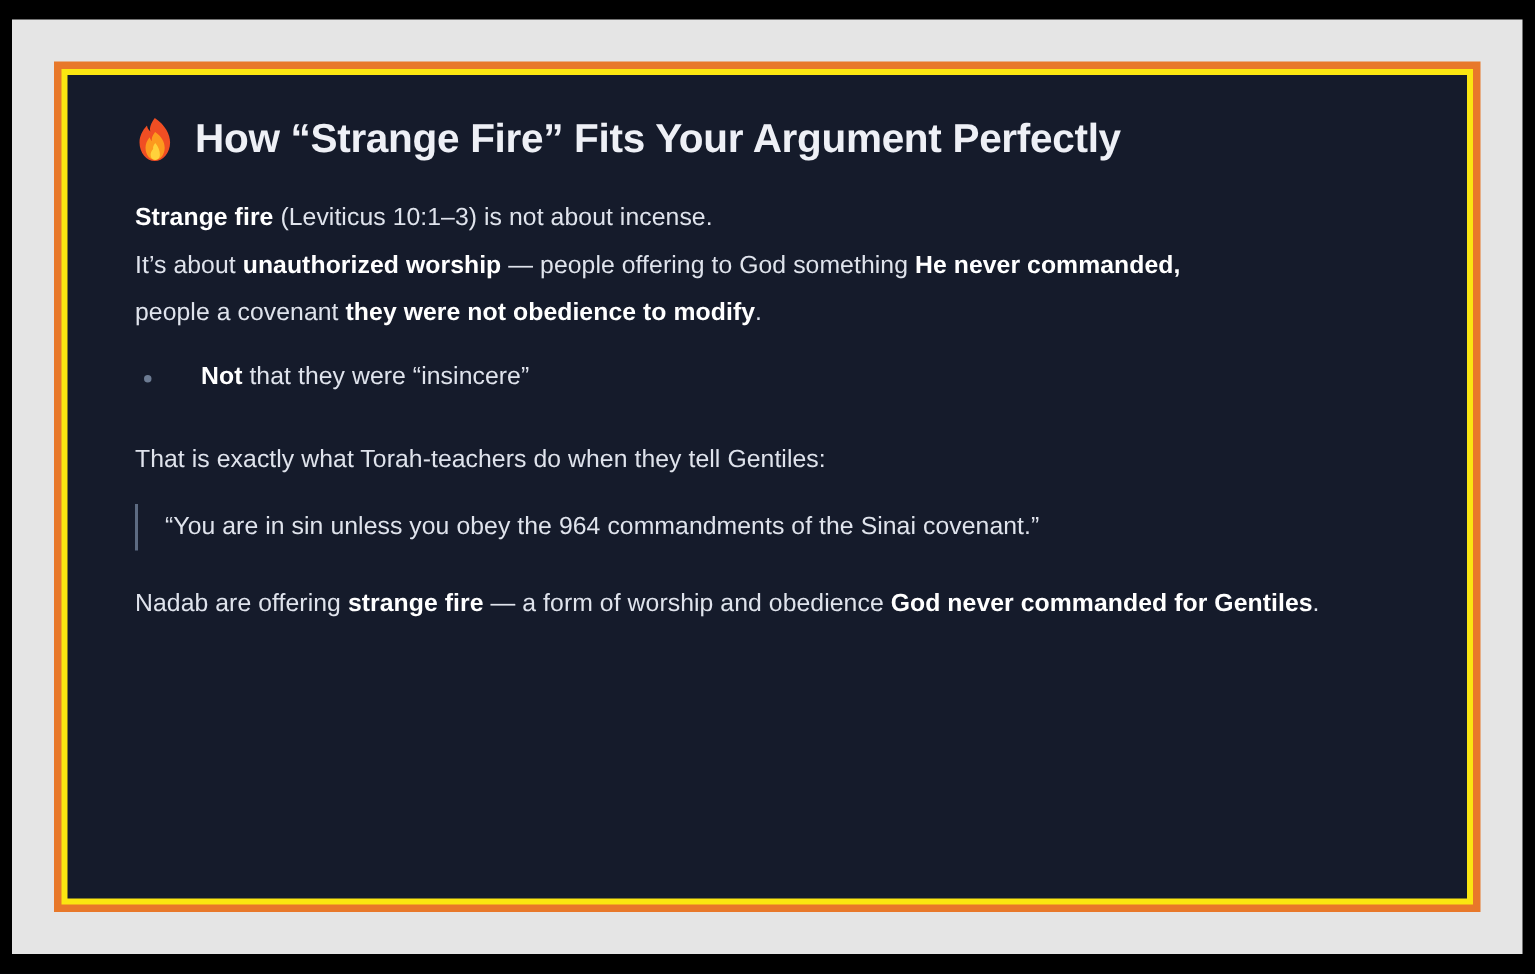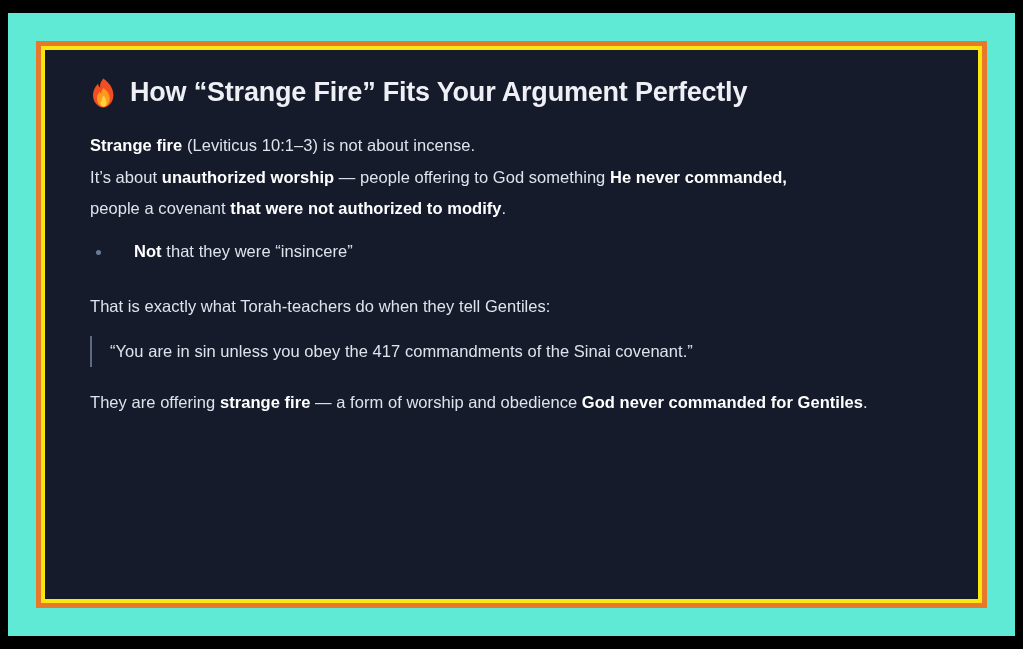"How “Strange Fire” Fits Your" .frame-brown { background: #5eead4 -> #e5e5e5 }
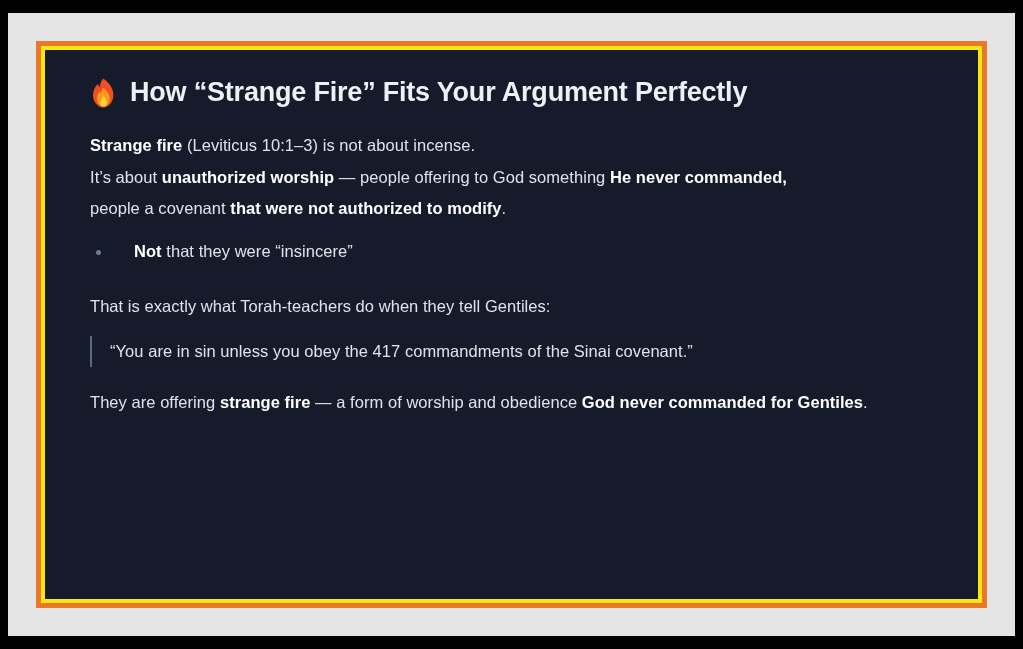"that were not authorized to" b { text: that were not authorized -> they were not obedience }
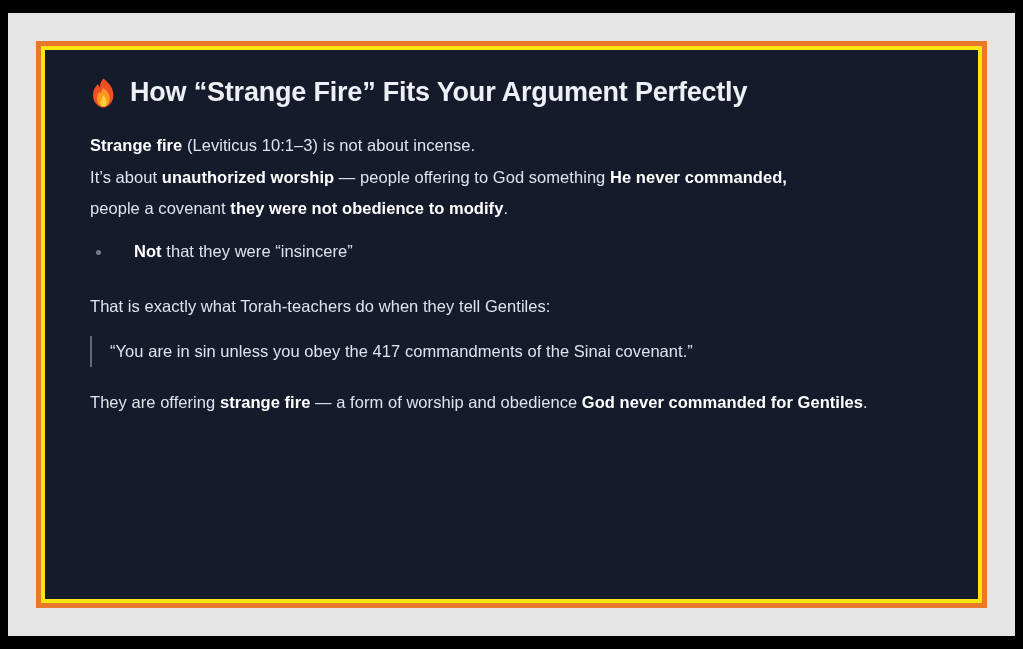"“You are in sin unless" span { text: 417 -> 964 }
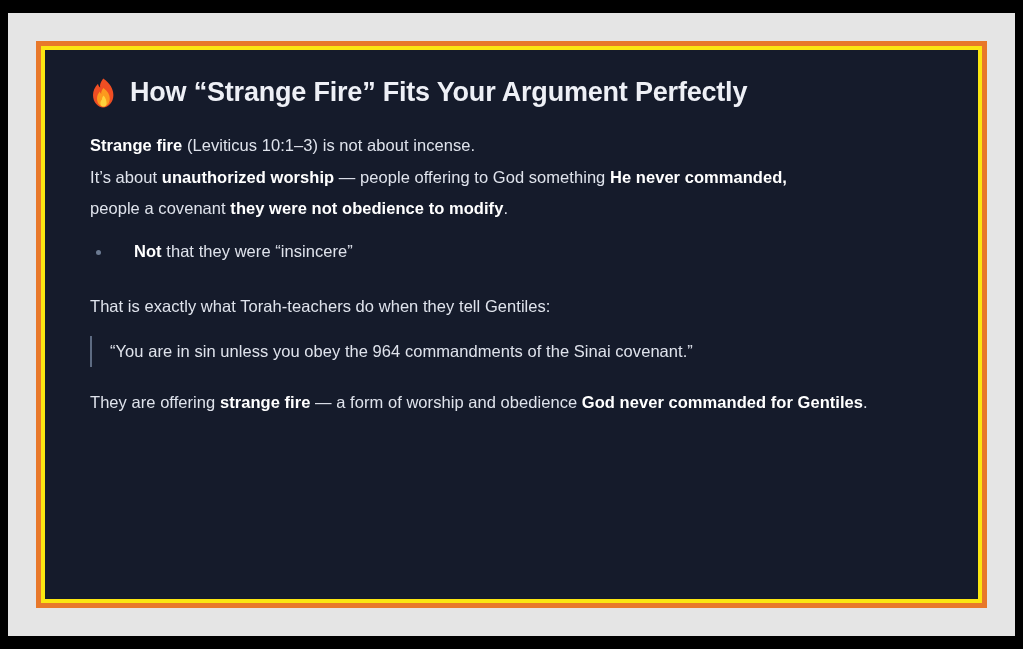"They are offering" span { text: They -> Nadab }
